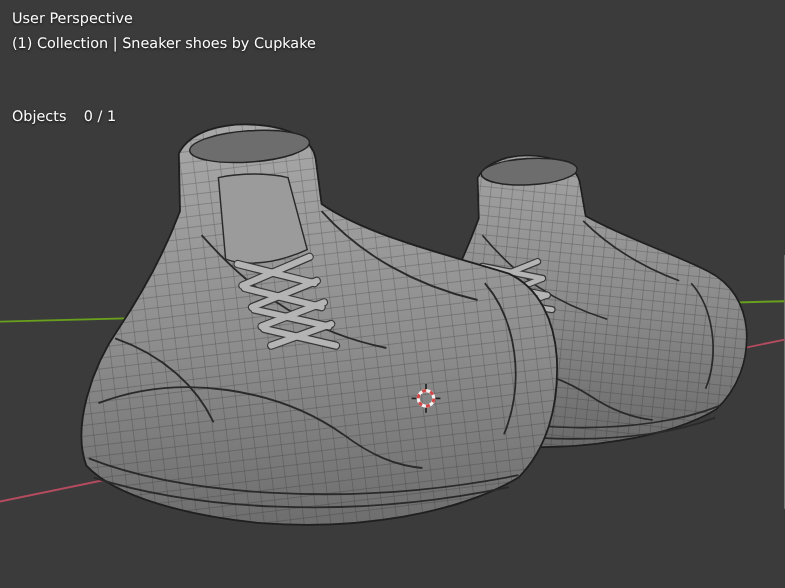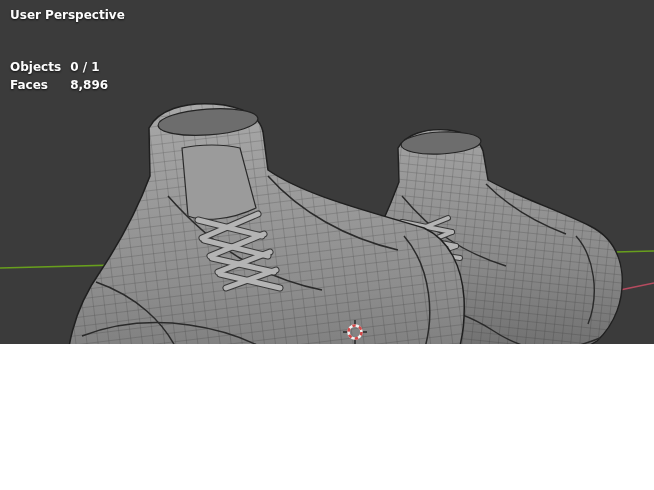"User Perspective" .viewport { font-weight: bold -> none; height: 344px -> 490px }
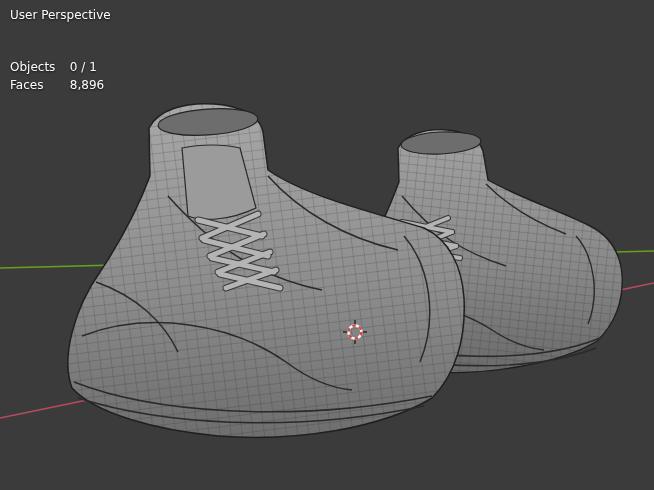"(1) Collection | Sneaker shoes" div.overlay { html: none -> <div>(1) Collection | Sneaker shoes by Cupkake</div> }
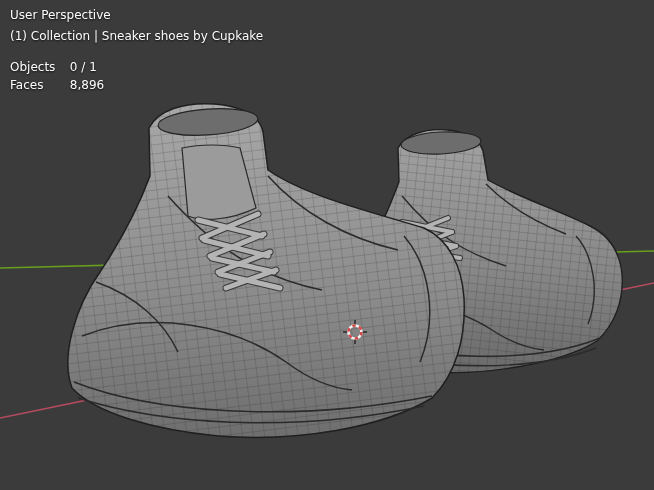"Objects 0 / 1" .stat-row { margin-top: none -> 30px }
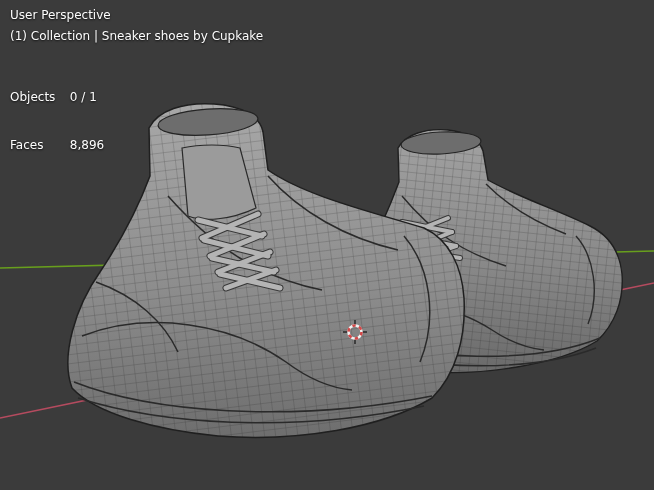"Faces 8,896" div.stat-row { html: <div> <span>Faces</span> <span>8,896</span> </div> -> none }
